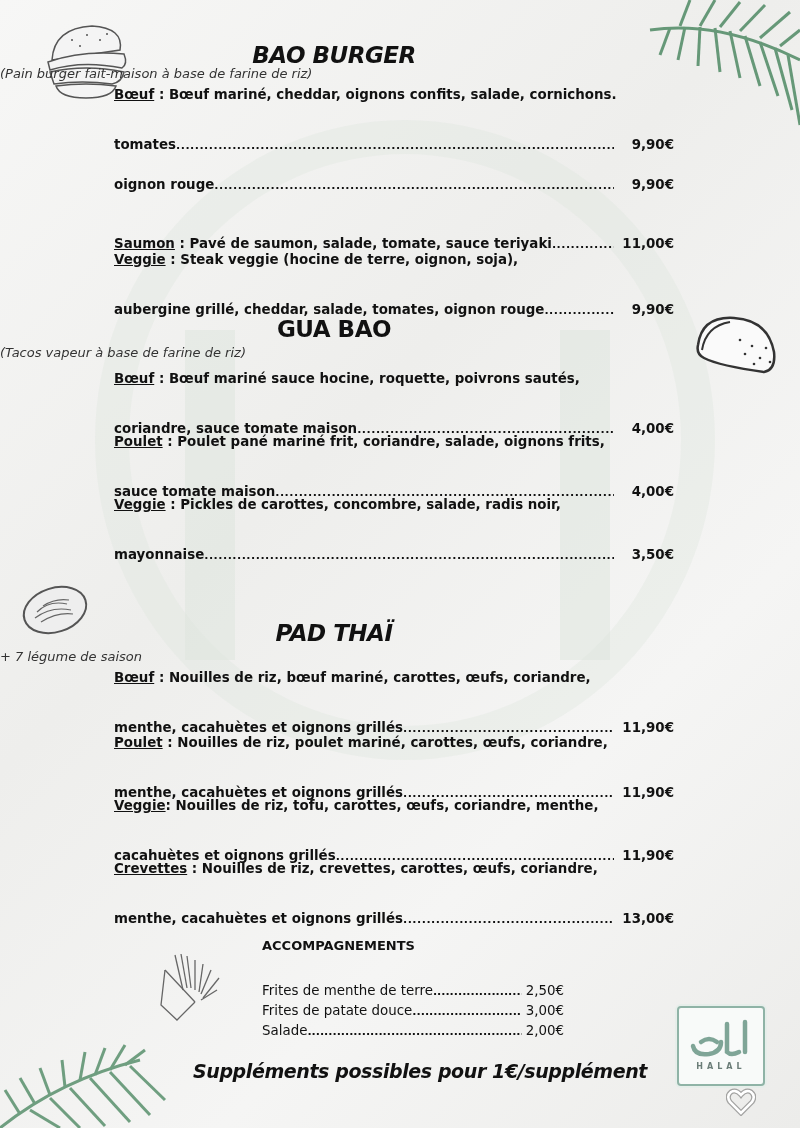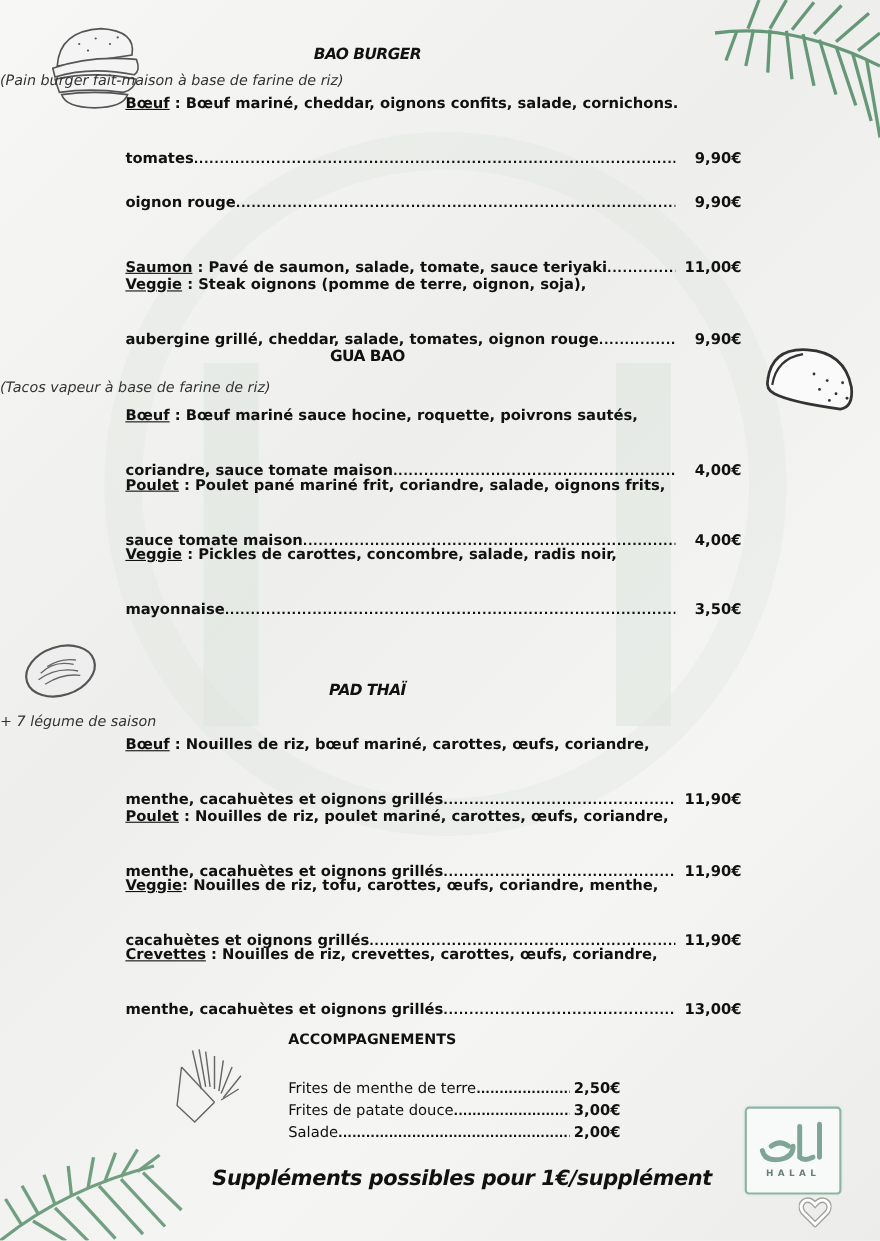"BAO BURGER" .section-title { font-size: 14px -> 23px }
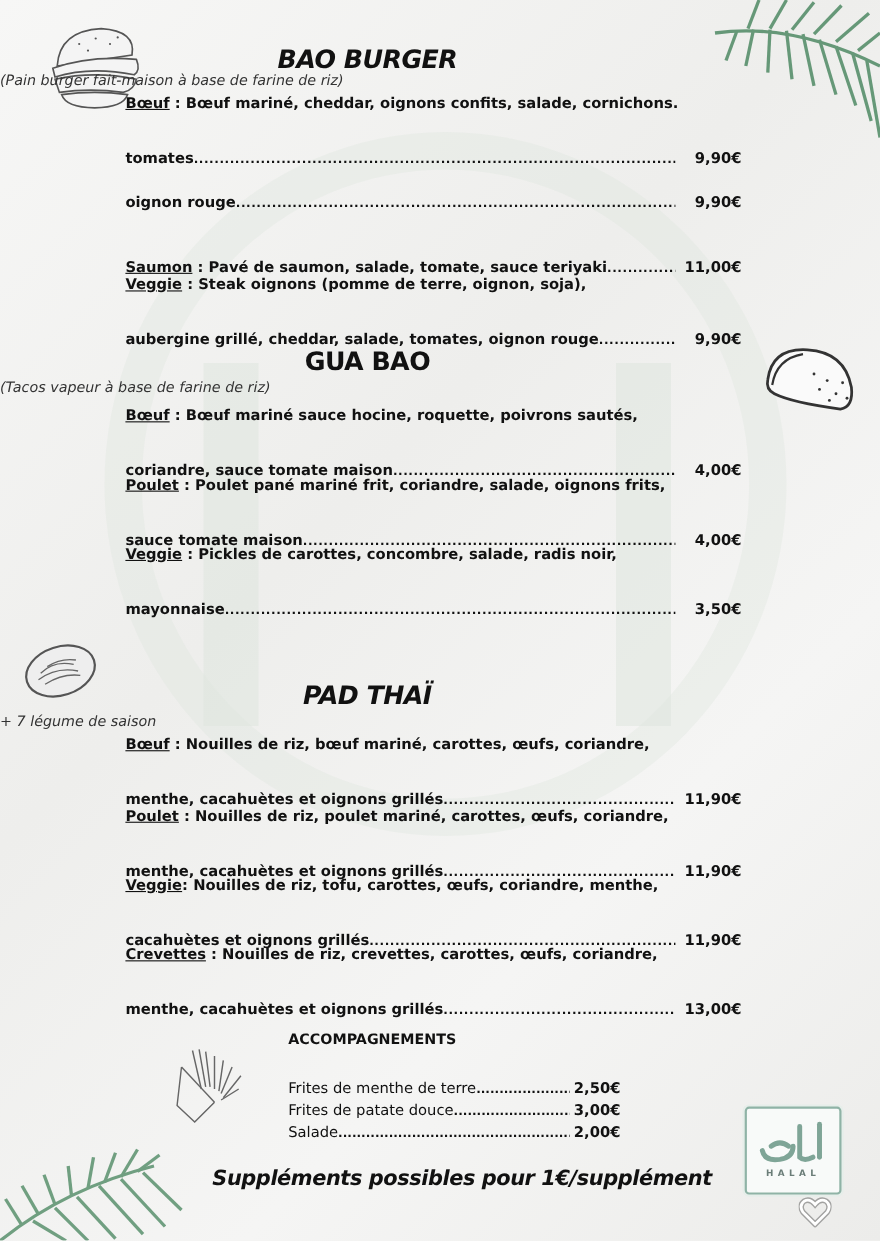": Steak oignons (pomme de" span { text: oignons (pomme -> veggie (hocine }
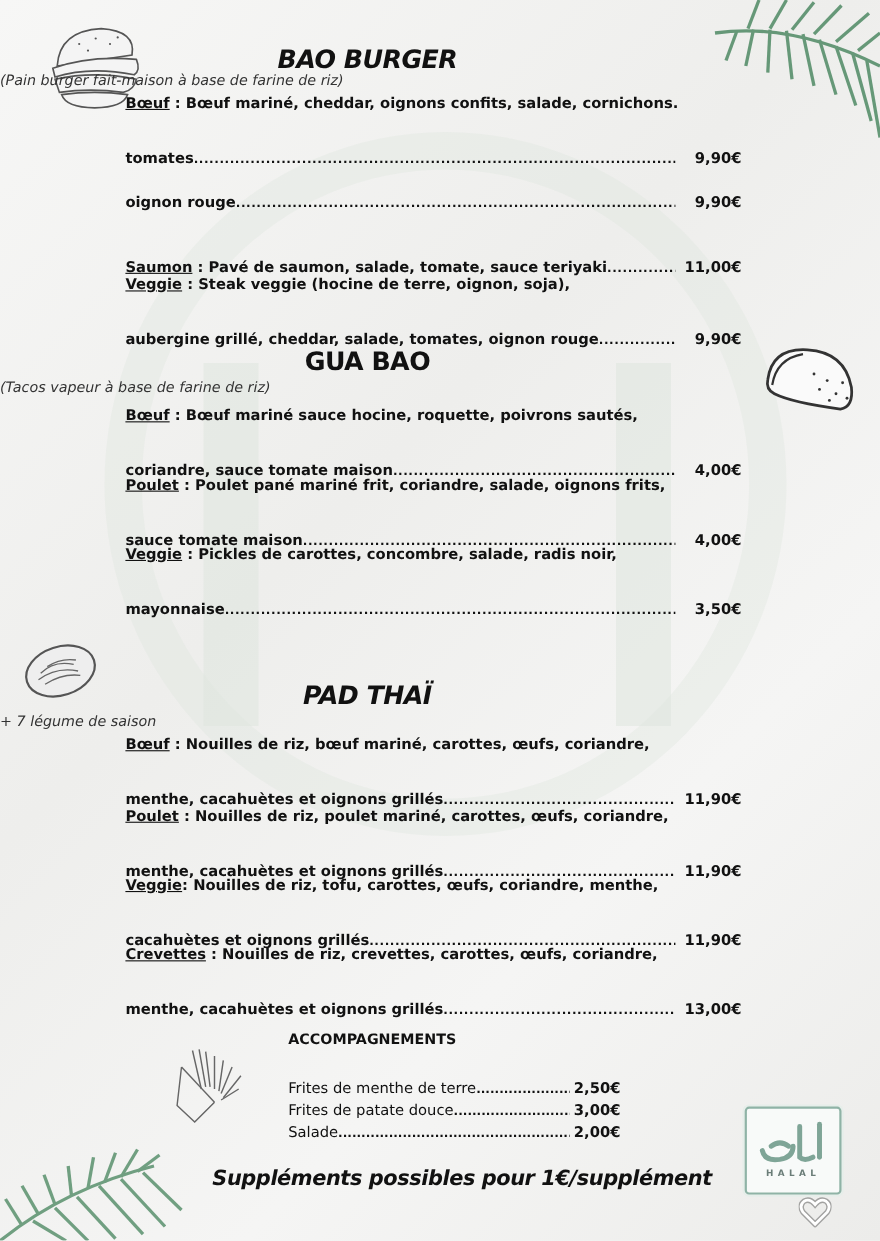"2,50€" .acc-row .price { font-weight: bold -> normal }
